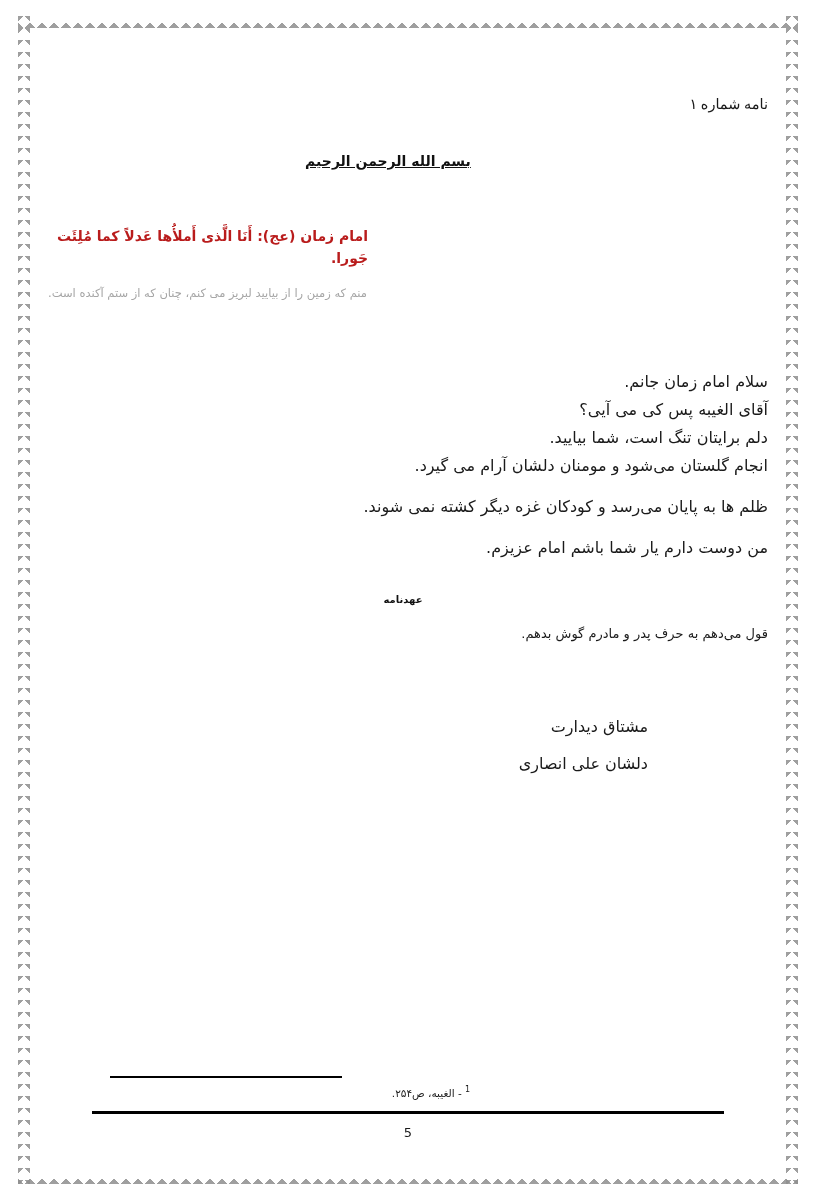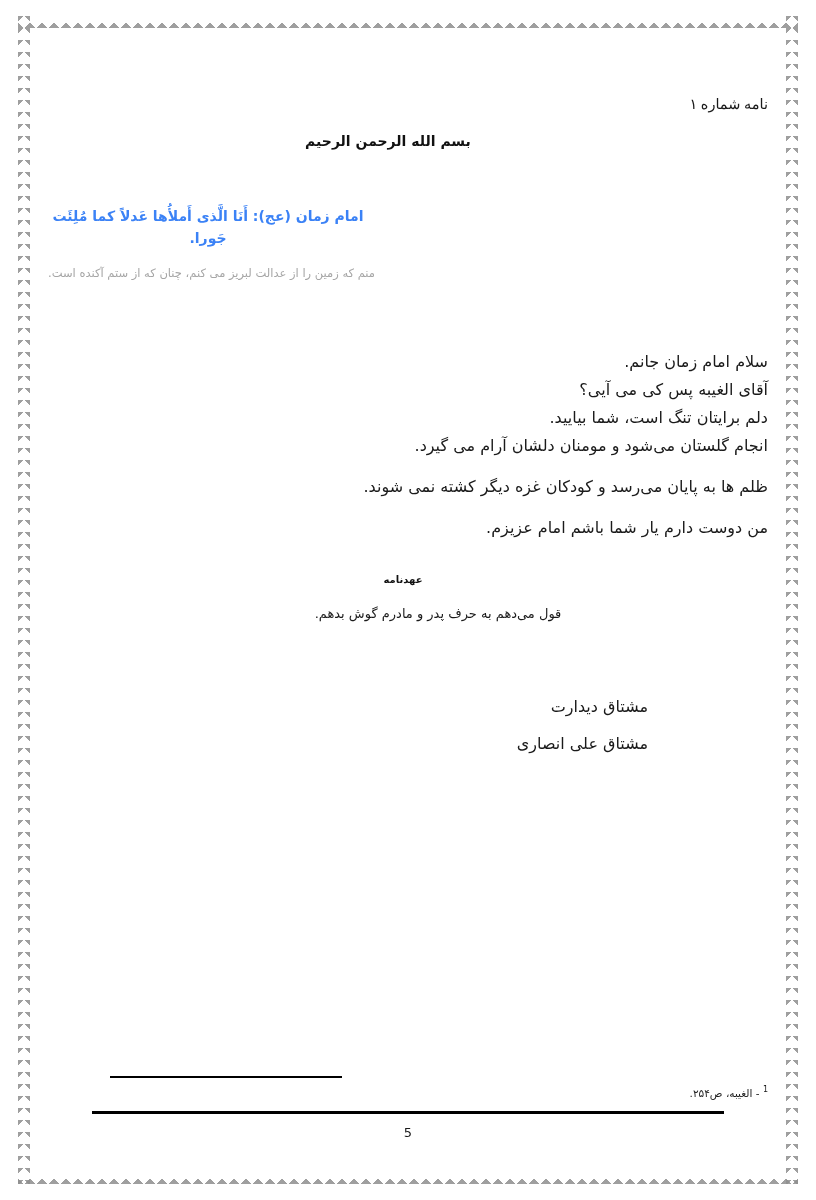"بسم الله الرحمن الرحیم" .bismillah { margin-top: 20px -> 40px; text-decoration: none -> underline }
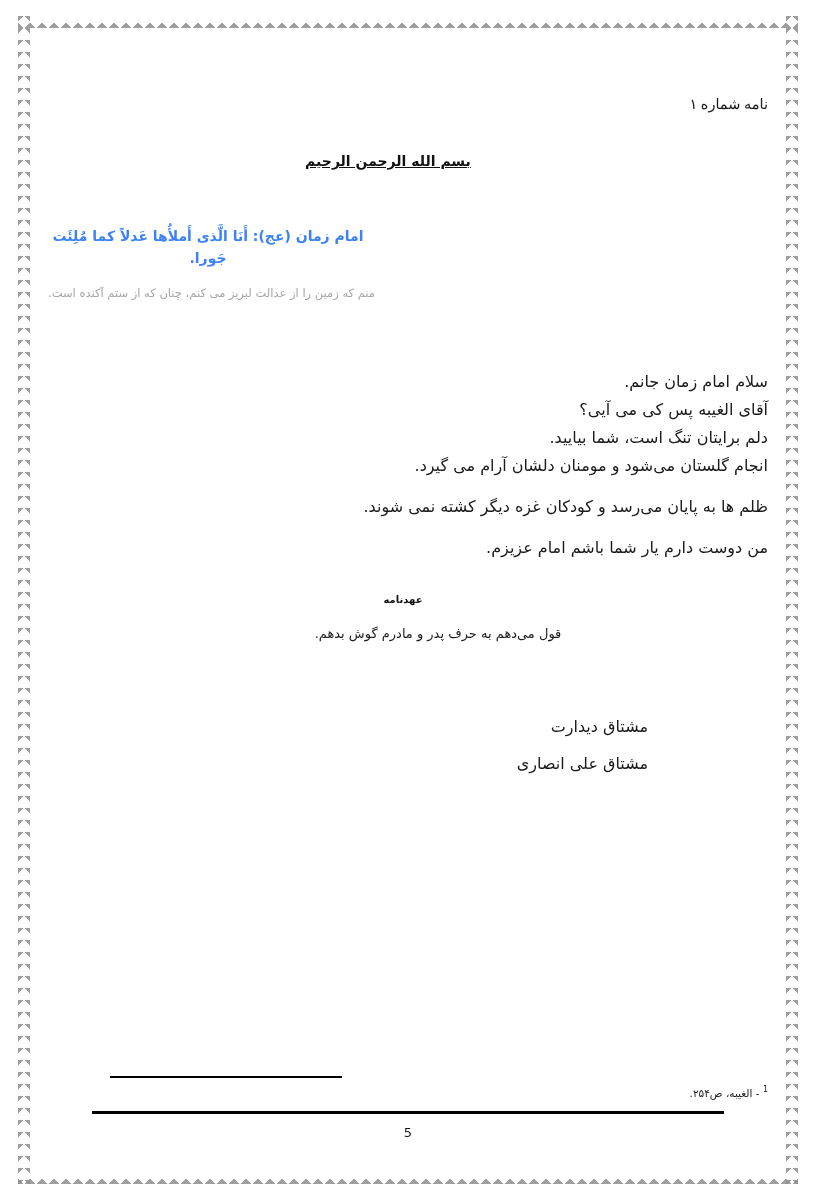"امام زمان (عج): أَنَا الَّذی" .hadith { color: #3b82f6 -> #b91c1c; text-align: center -> right }
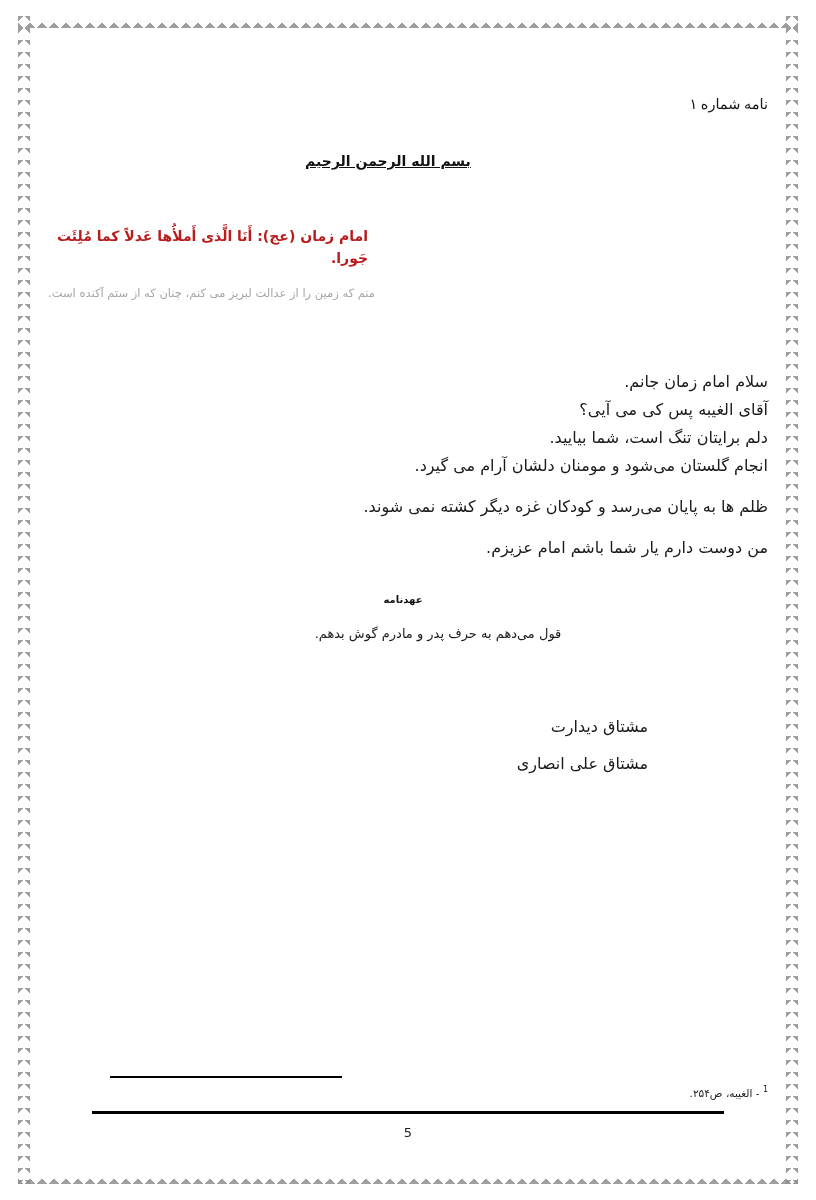"منم که زمین را از" div.hadith-translation { text: عدالت -> بیایید }
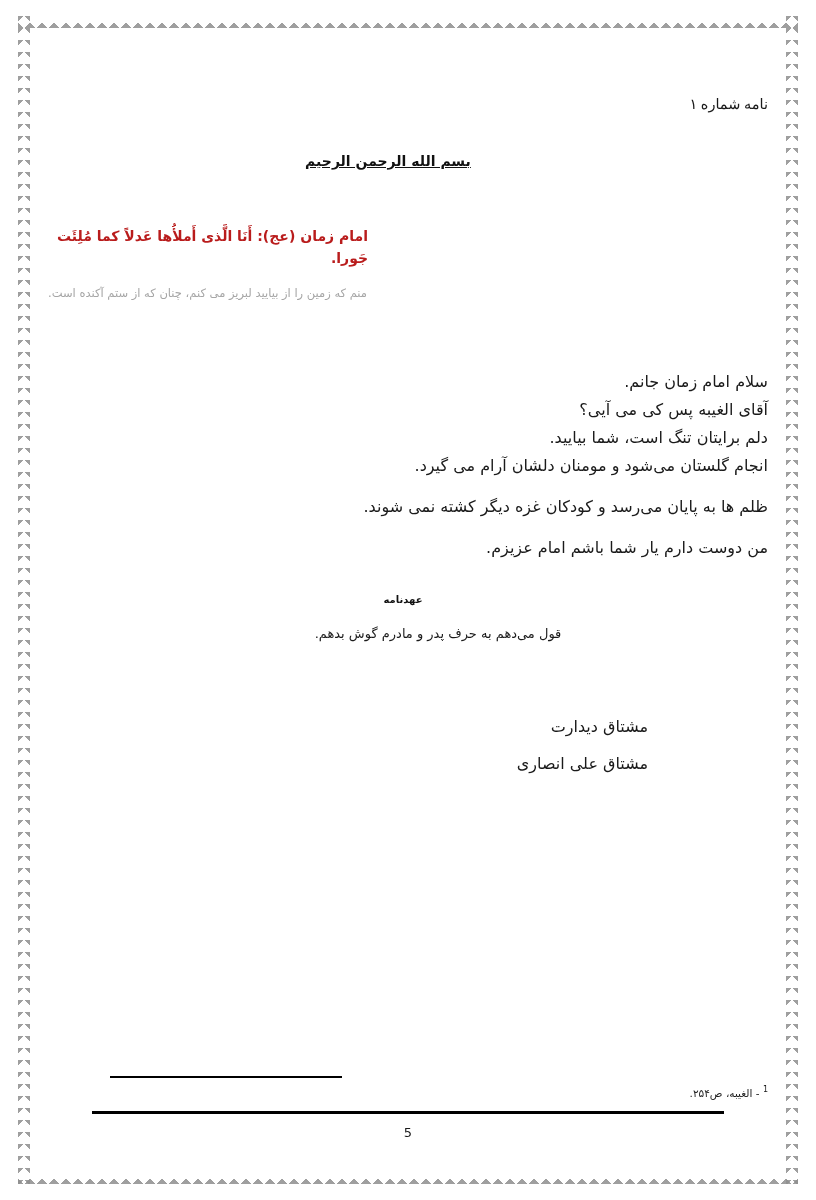"قول می‌دهم به حرف پدر" .pledge-block { text-align: center -> right }
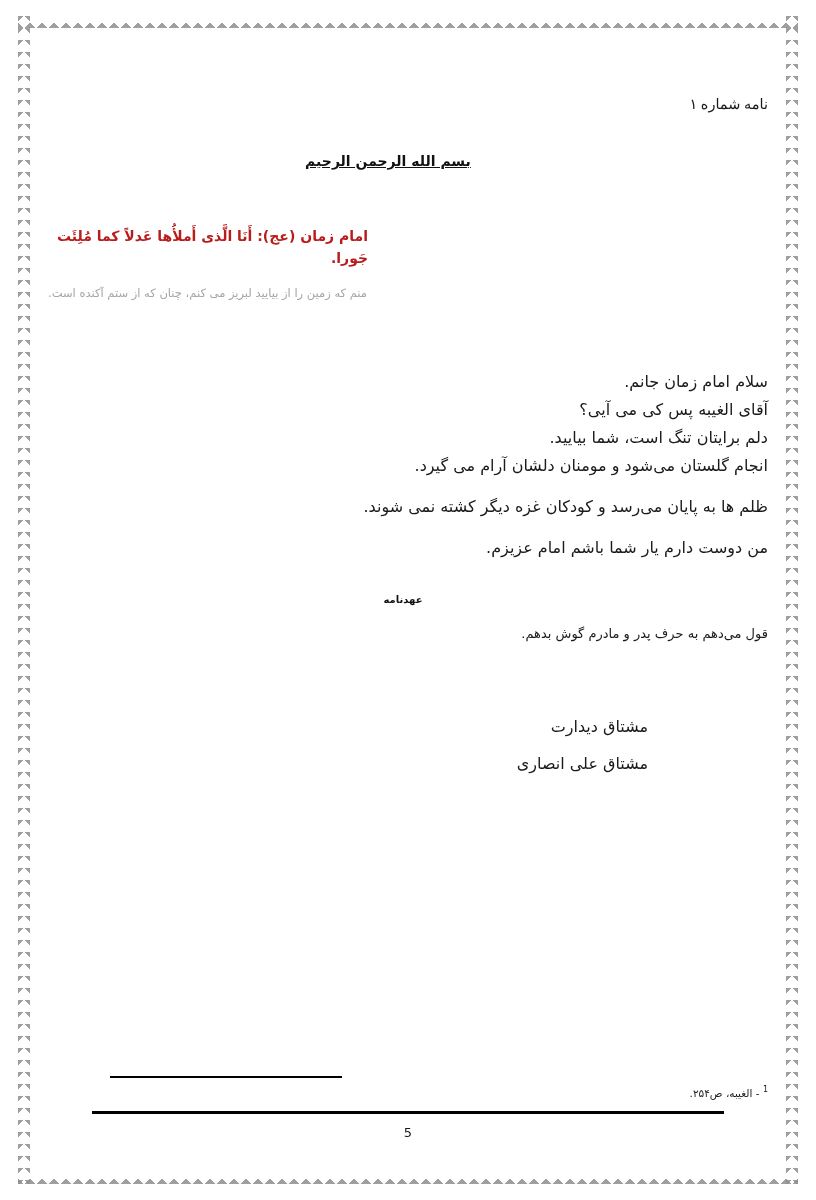"مشتاق علی انصاری" div.signature-line { text: مشتاق -> دلشان }
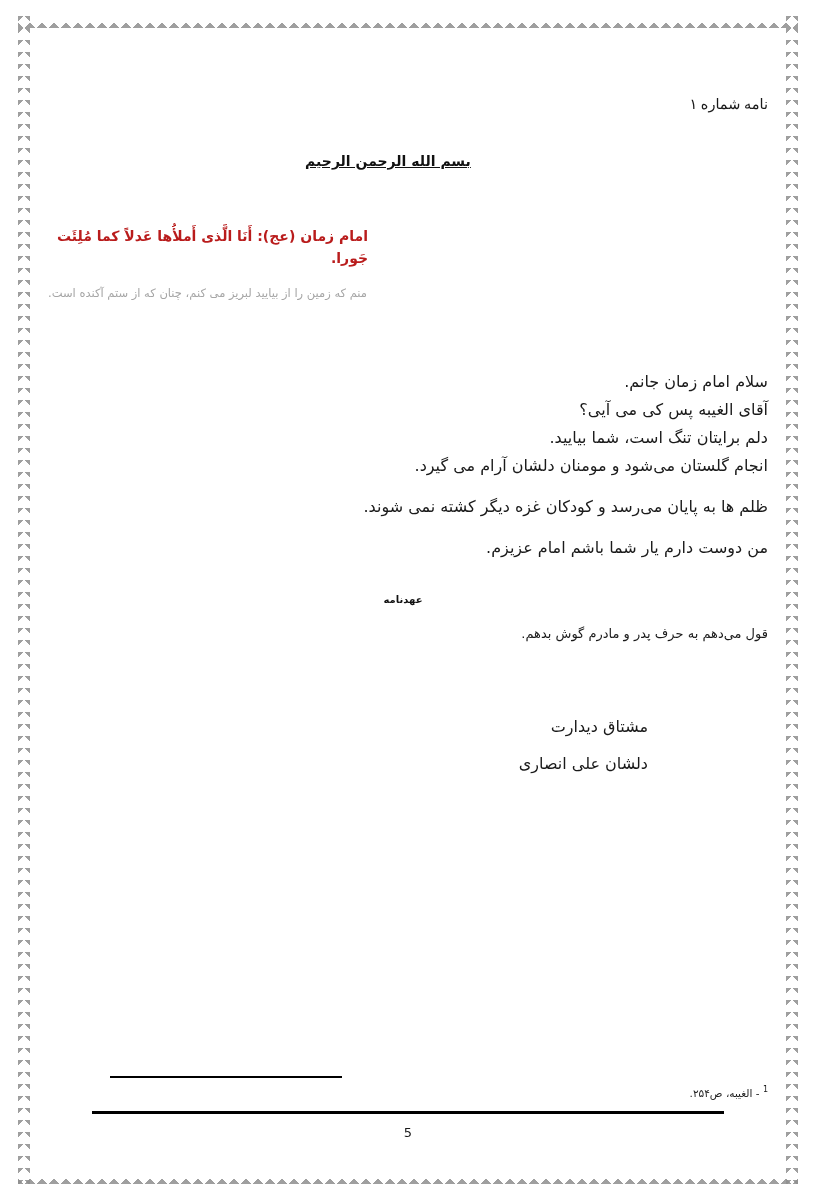"1 - الغیبه، ص۲۵۴." .footnote-text { text-align: right -> center }
